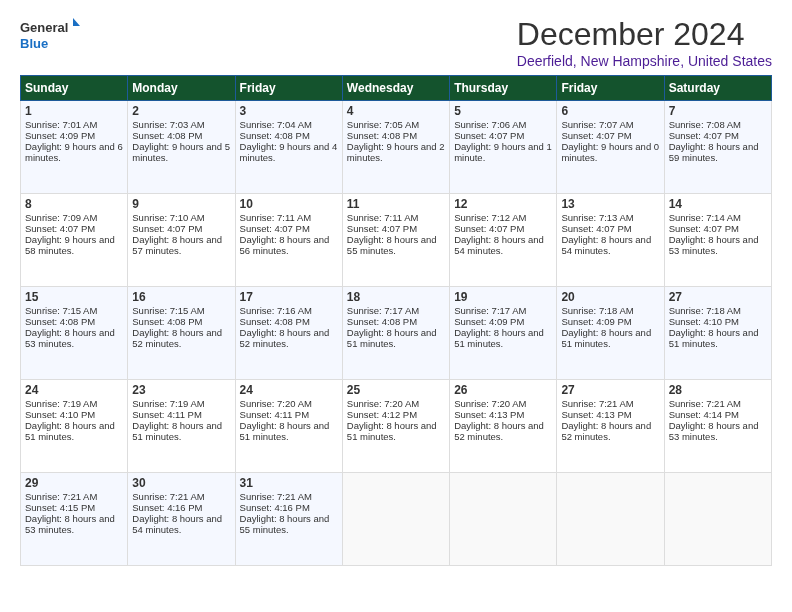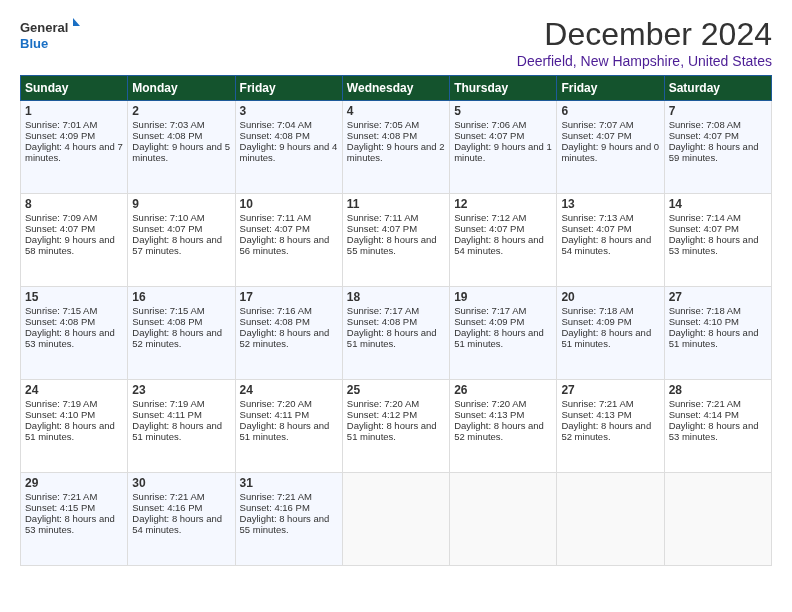"December 2024" .title-block { text-align: right -> left }
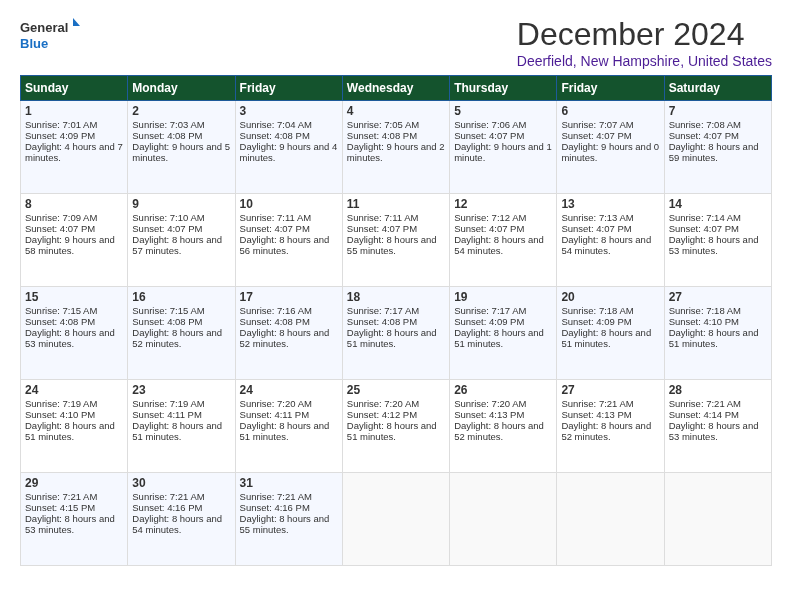"Daylight: 4 hours and 7" div { text: 4 hours and 7 -> 9 hours and 6 }
